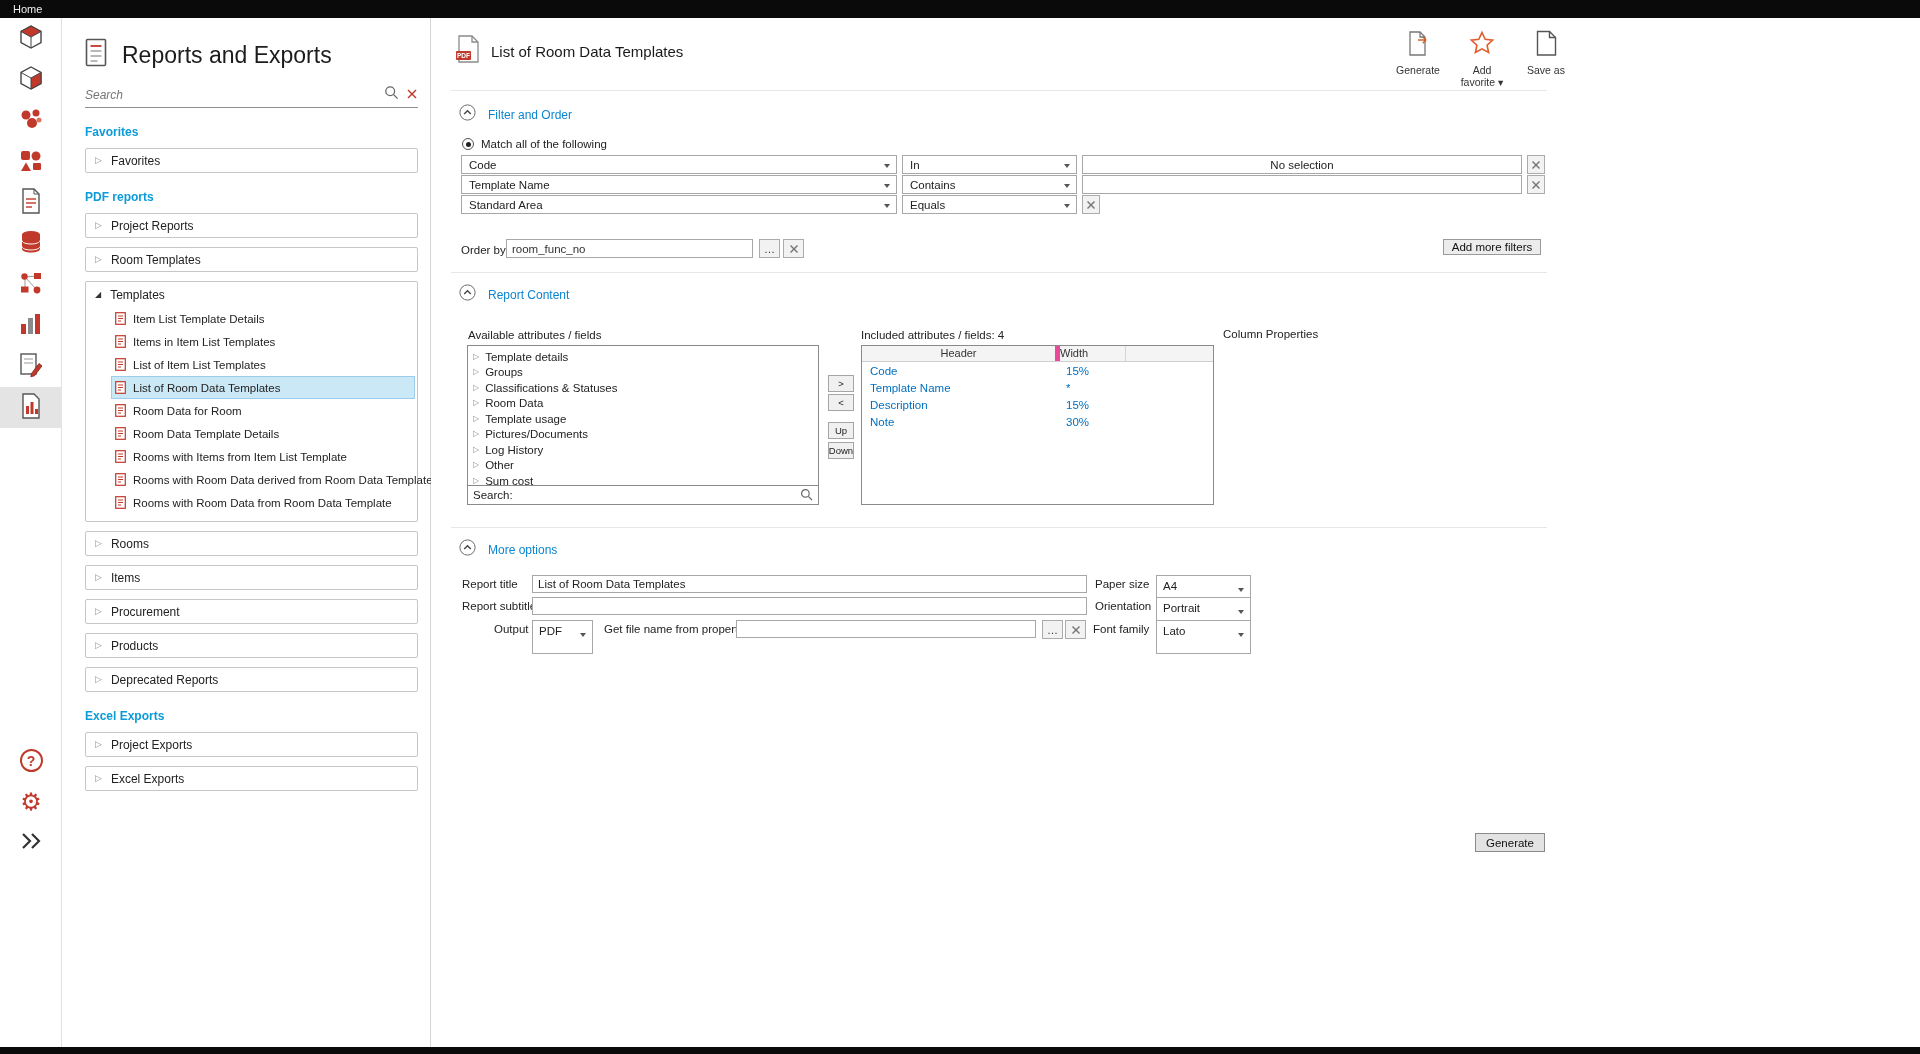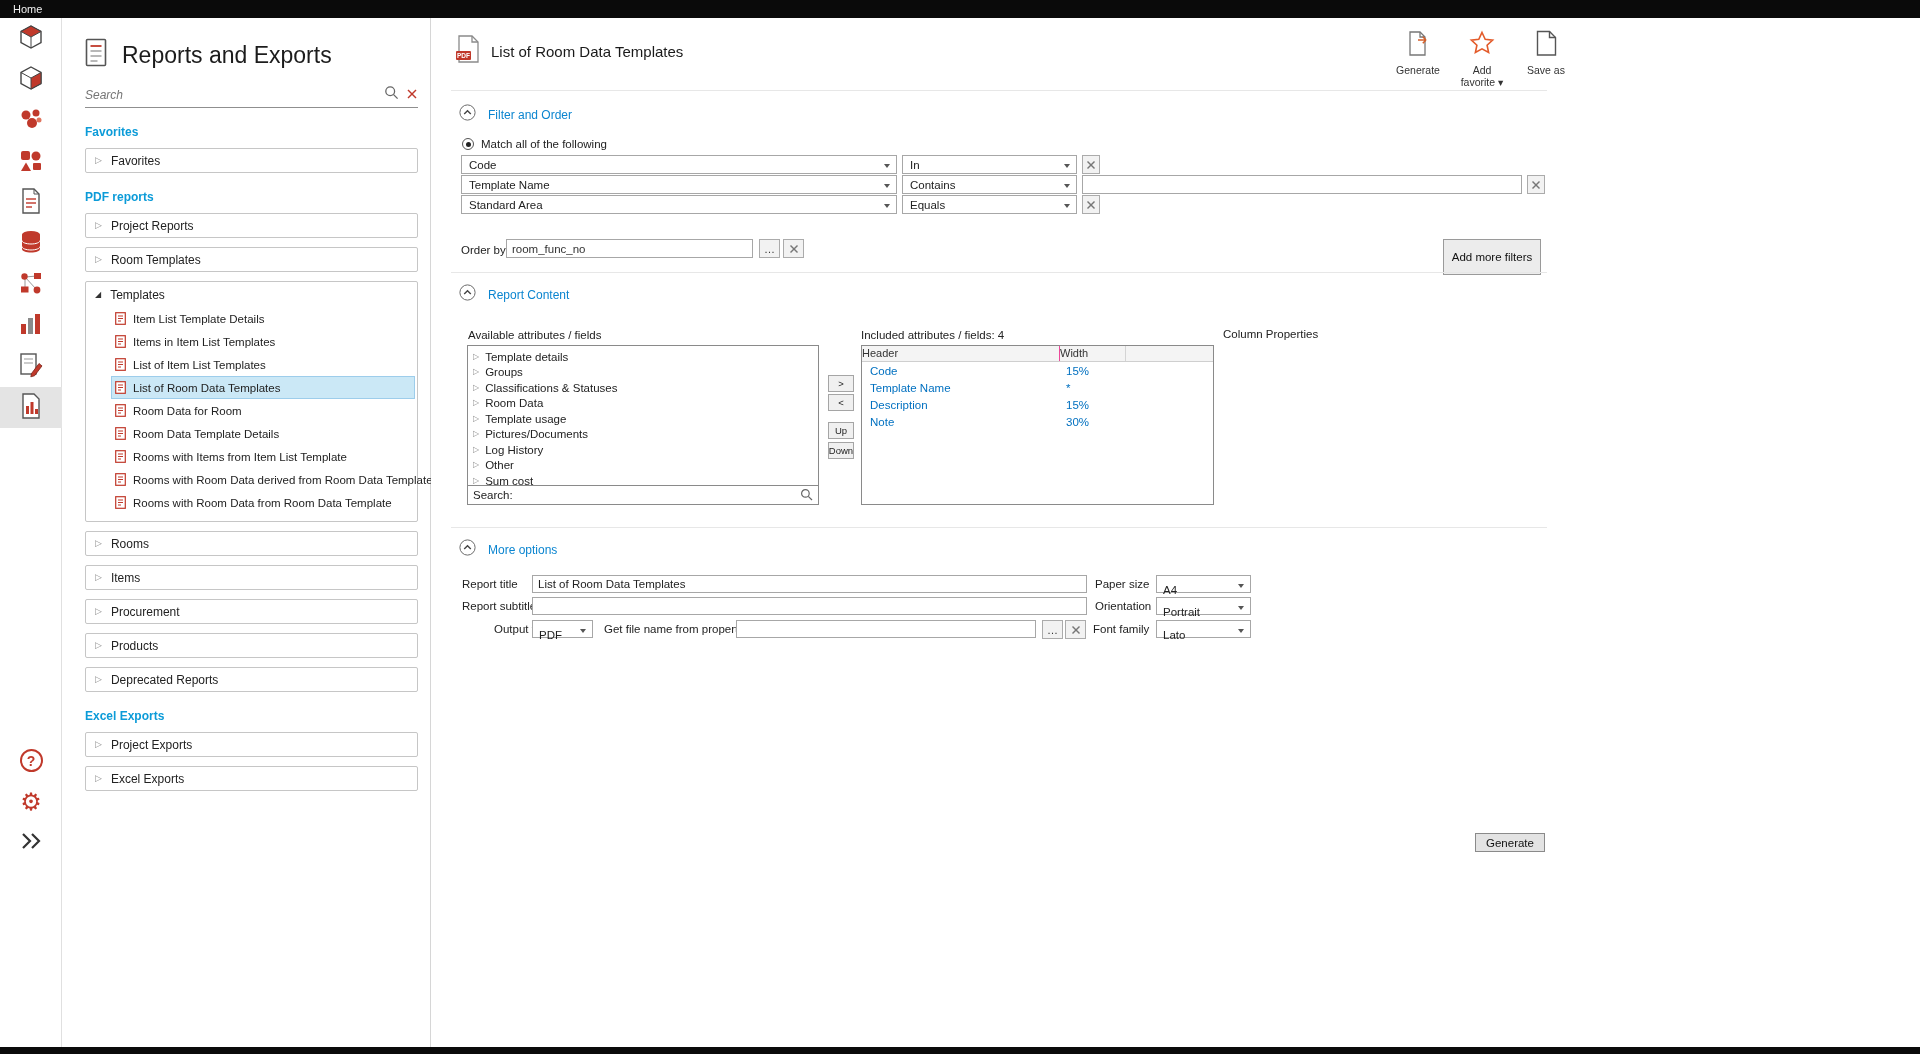"No selection" div.f-value { html: none -> <div> <span>No selection</span> </div> }
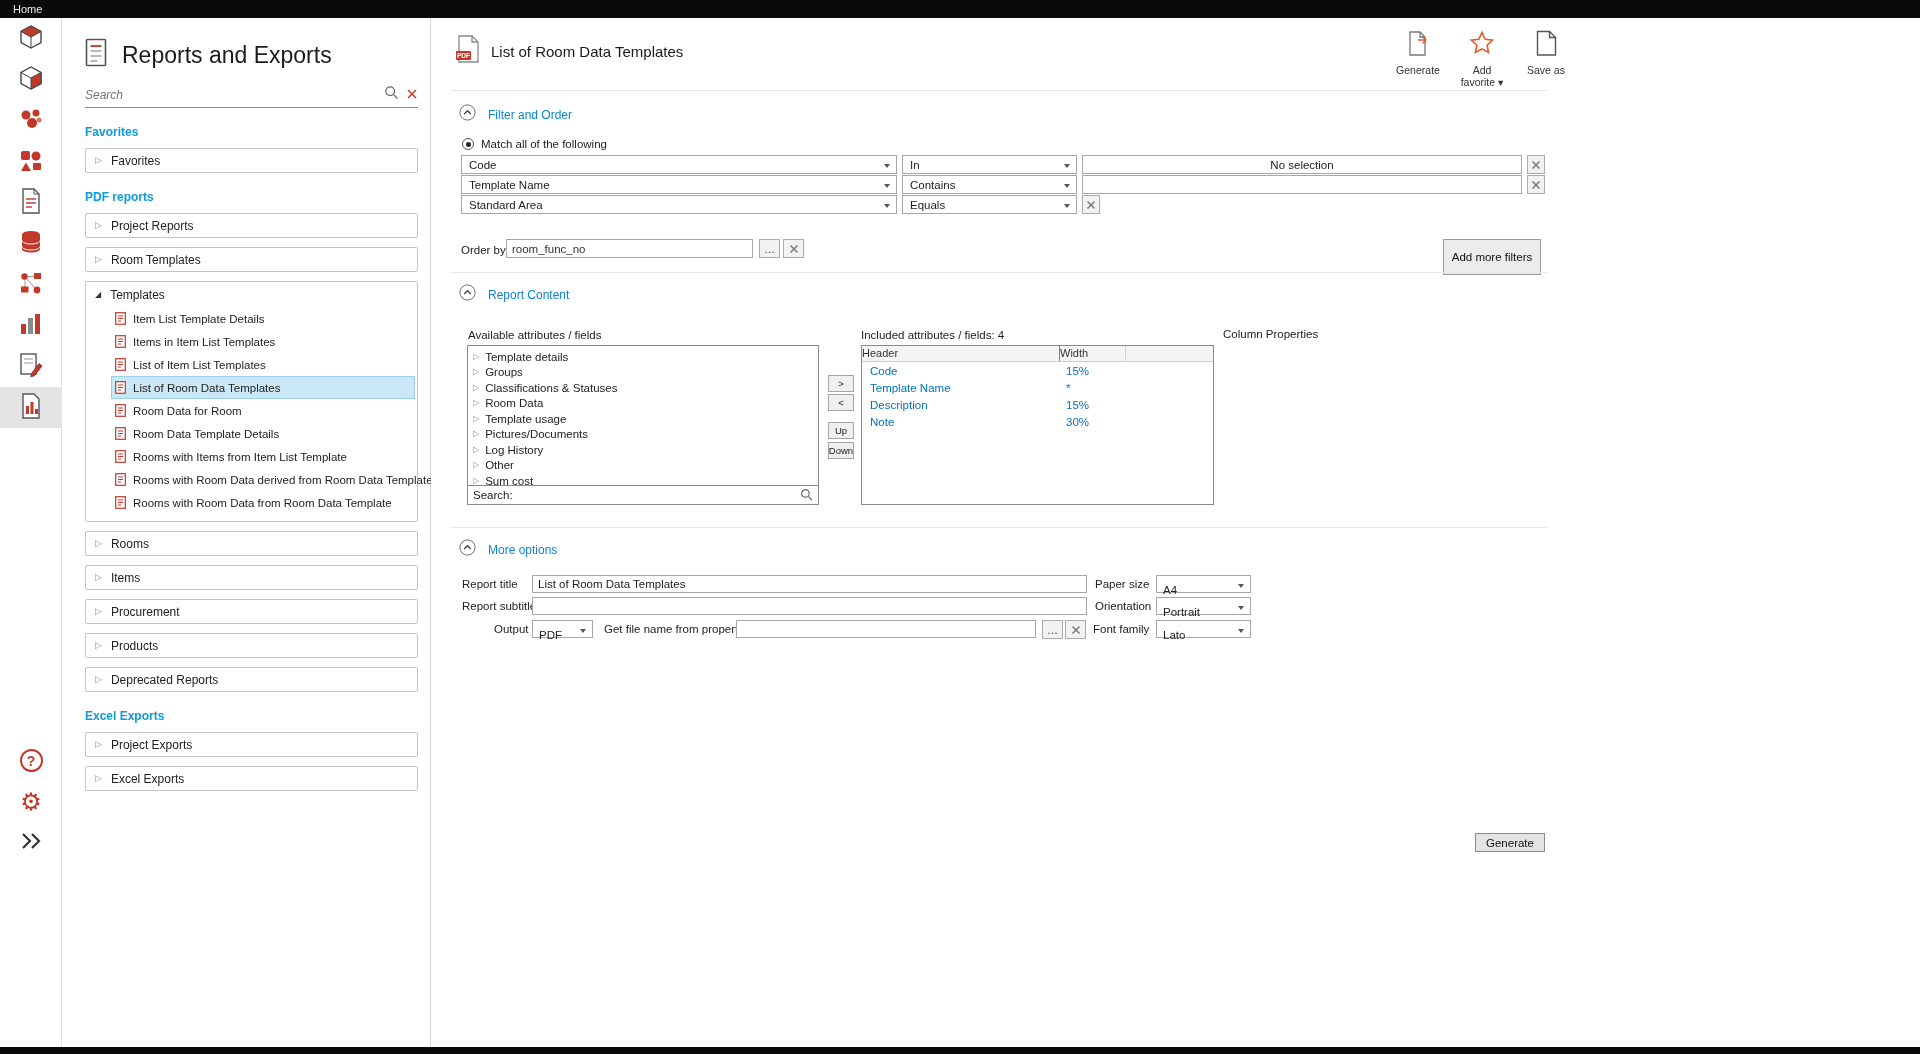"Add more filters" .addfilters-btn { height: 36px -> 16px }
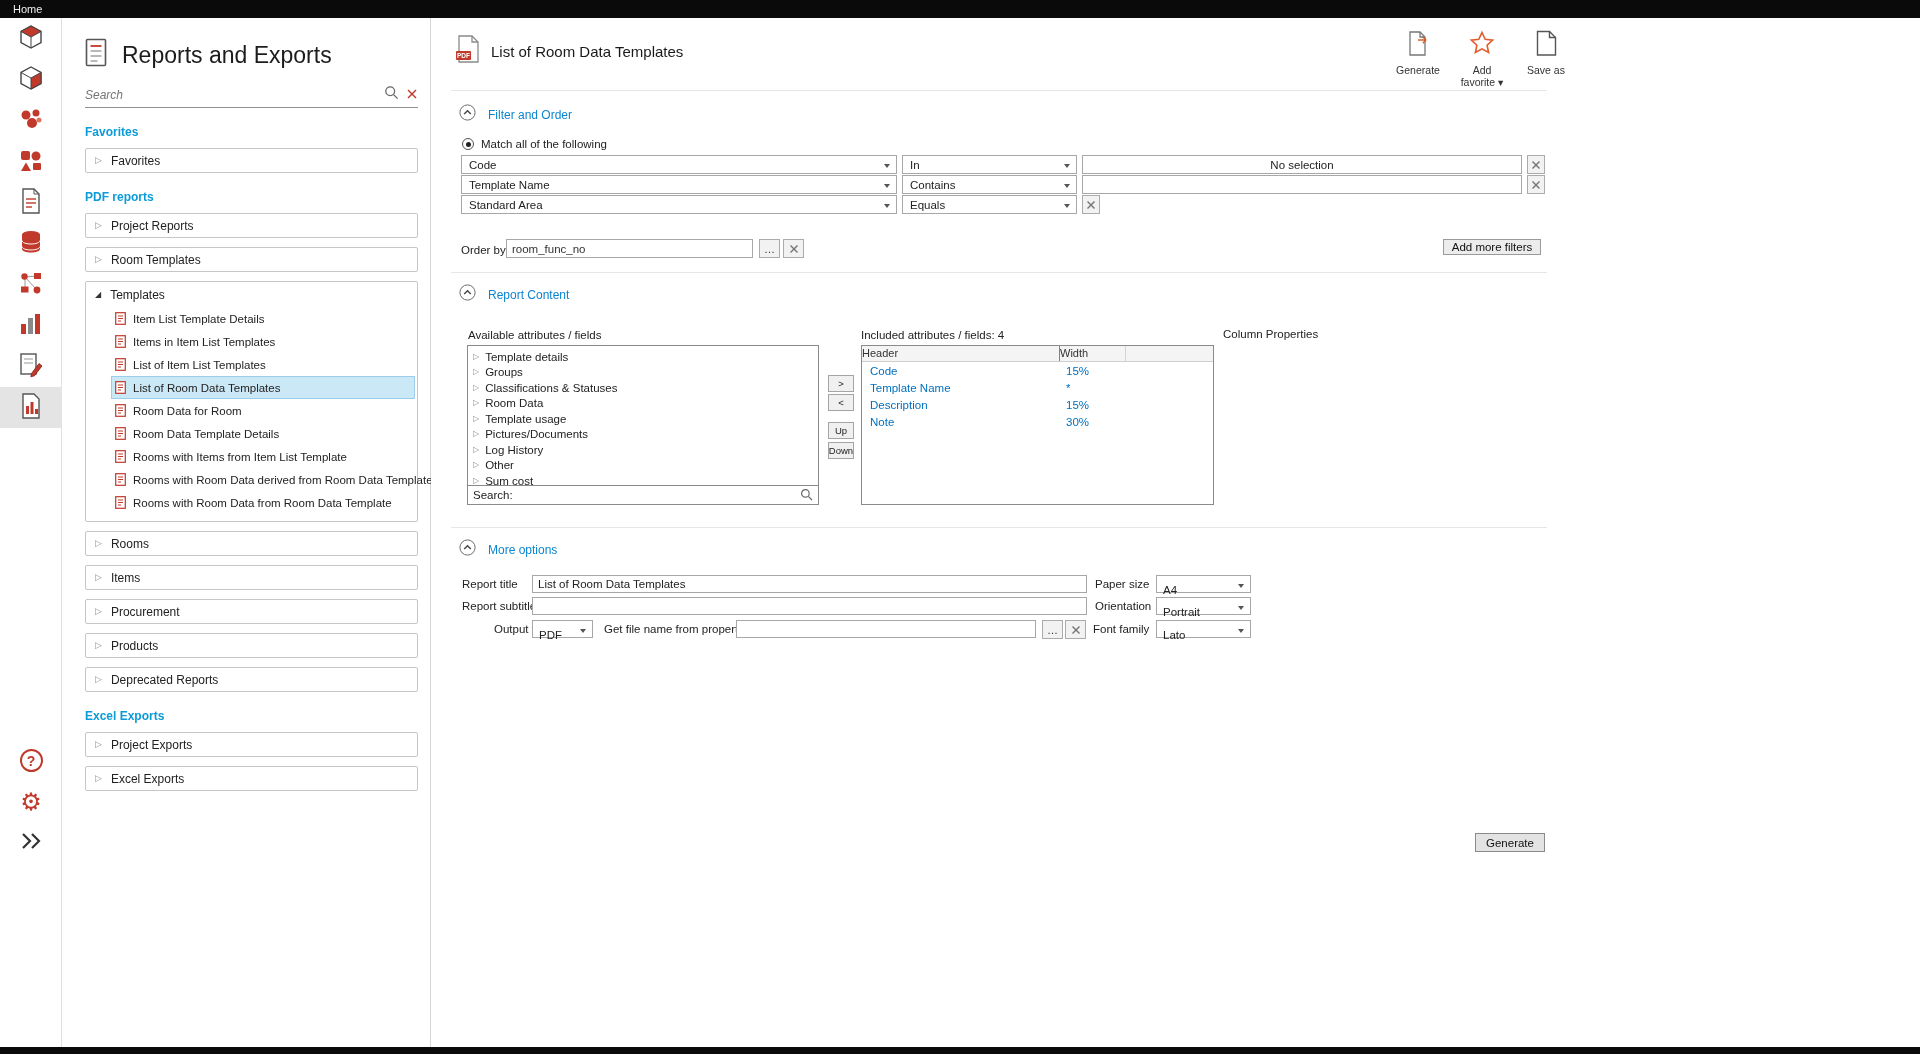"Header" .inc-head .c1 { border-right: 1px solid #ec4899 -> 5px solid #ec4899; text-align: left -> center }
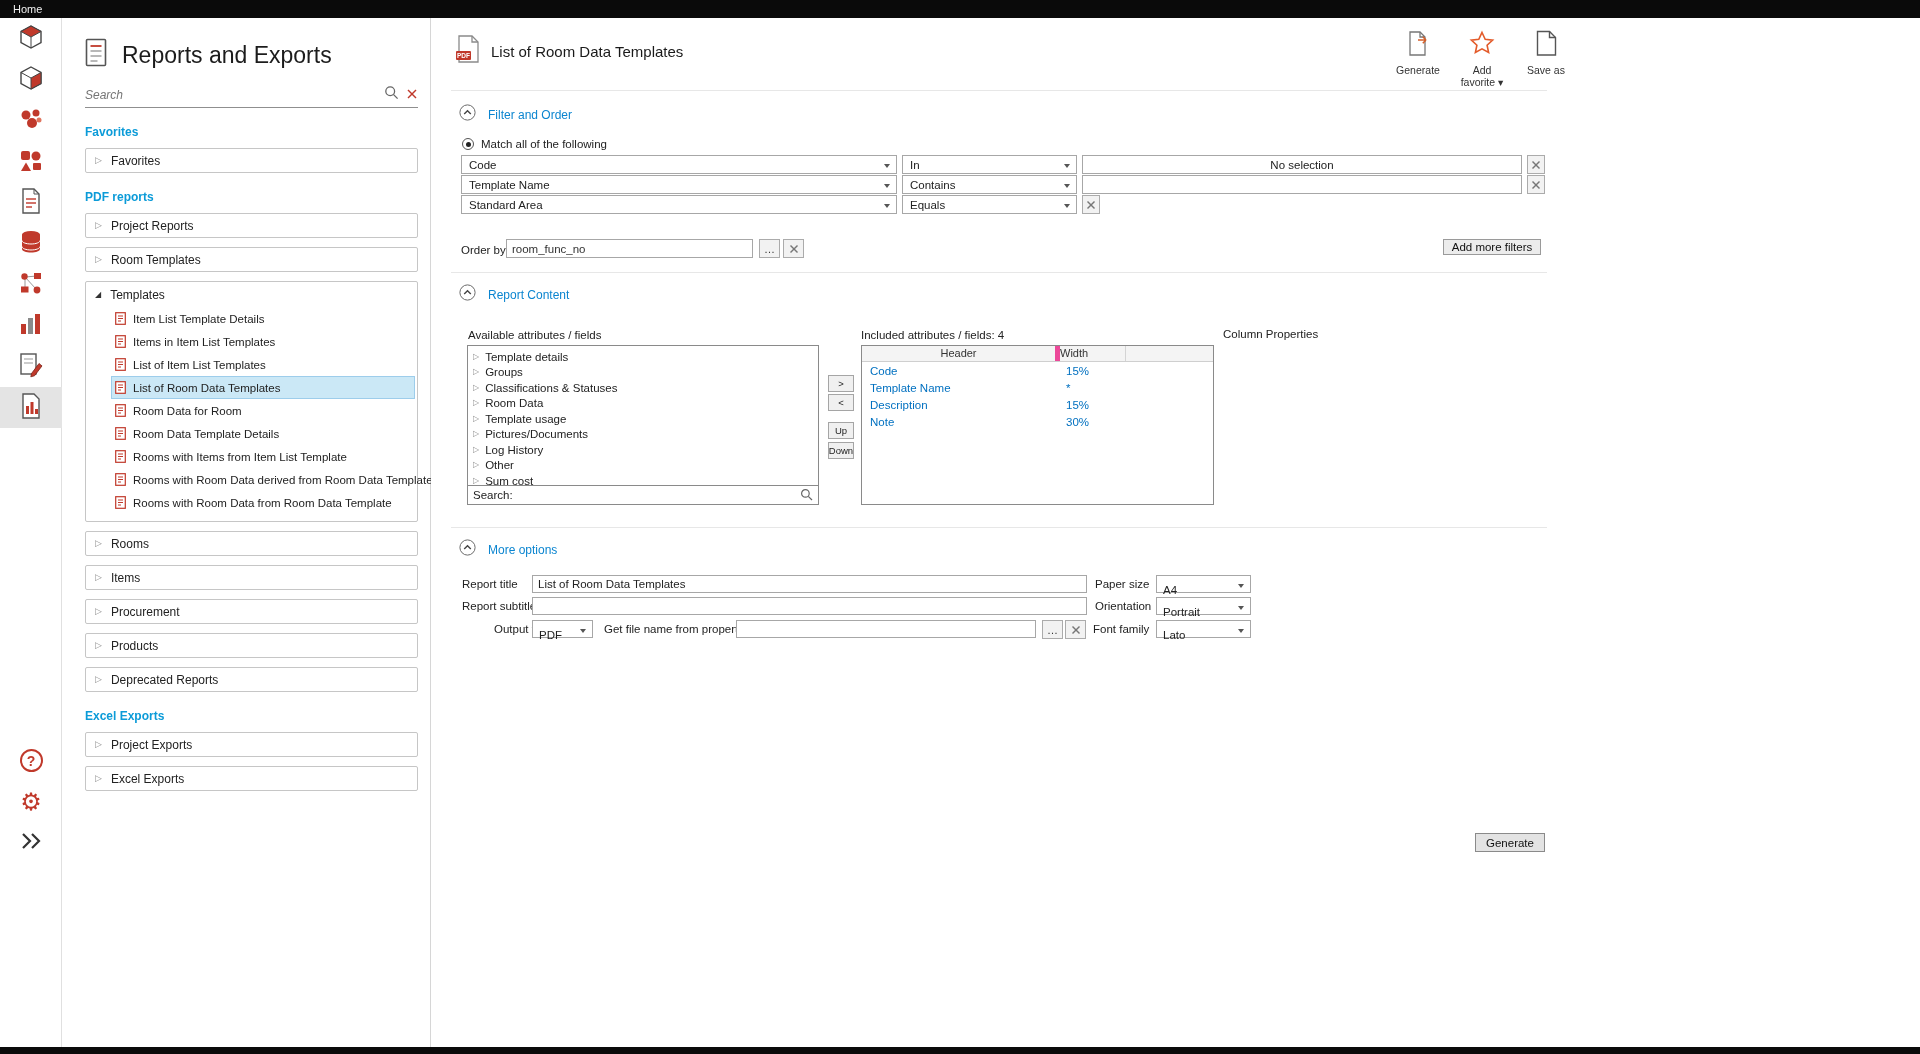"A4" .opt-select { align-items: flex-start -> flex-end; padding: 8px 6px -> 16px 6px }
